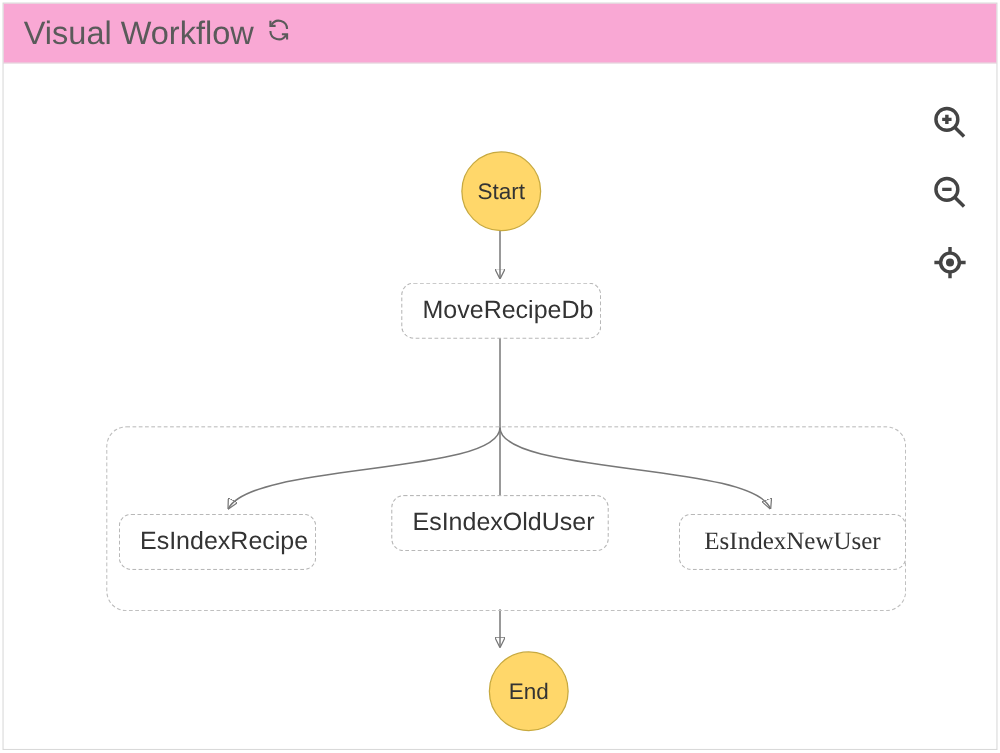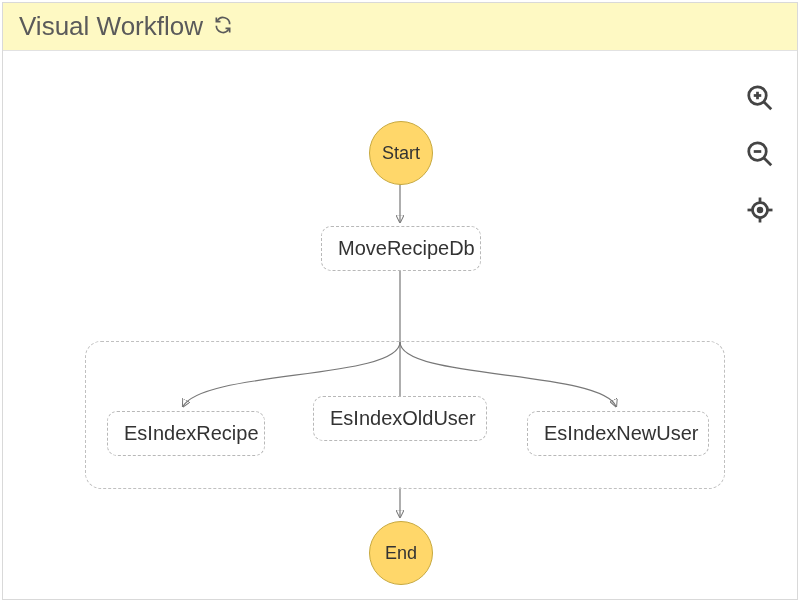"Visual Workflow" .header { background: #fef9c3 -> #f9a8d4 }
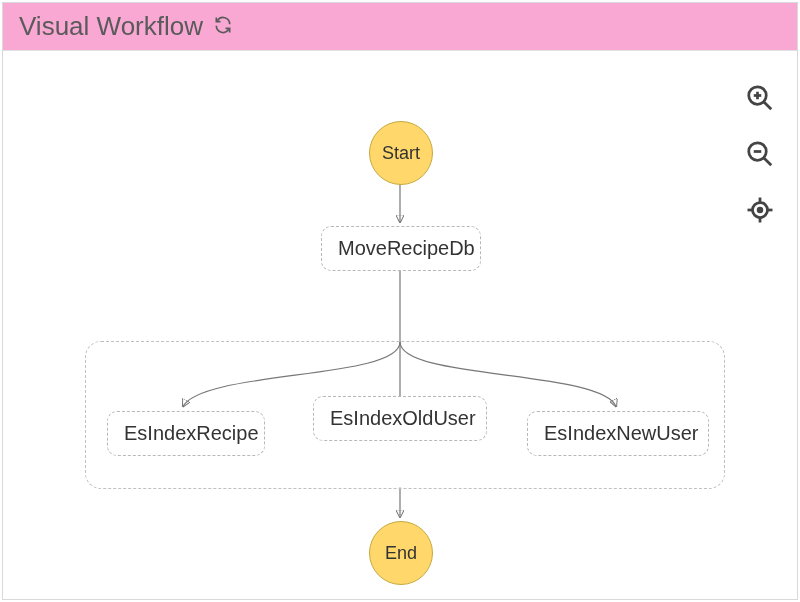"EsIndexRecipe" div.node-box { left: 104px -> 92px }
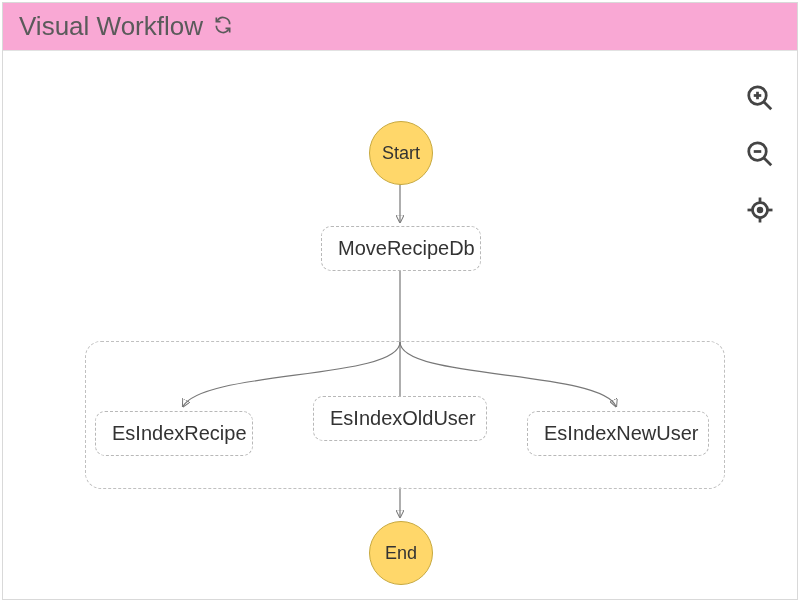"EsIndexNewUser" div.node-box { font-family: none -> Liberation Serif, serif; left: 524px -> 540px }
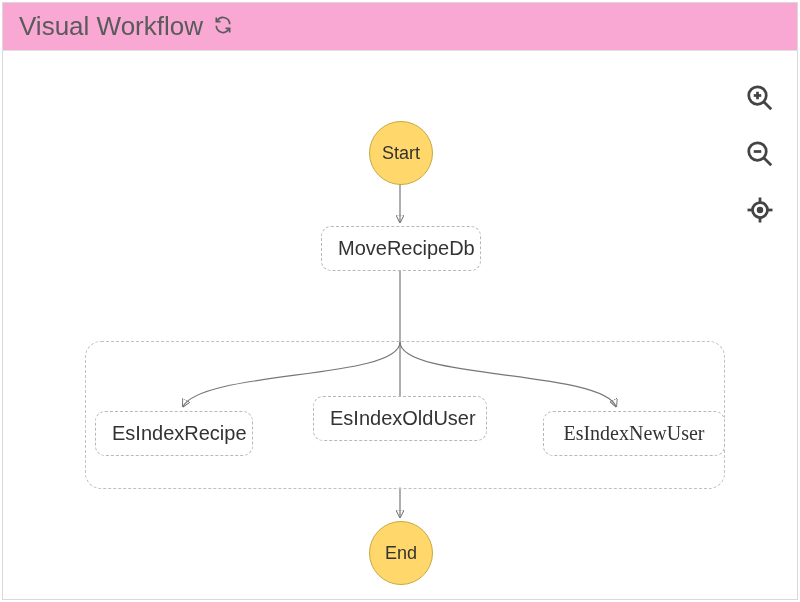"End" div.node-circle { left: 366px -> 388px }
